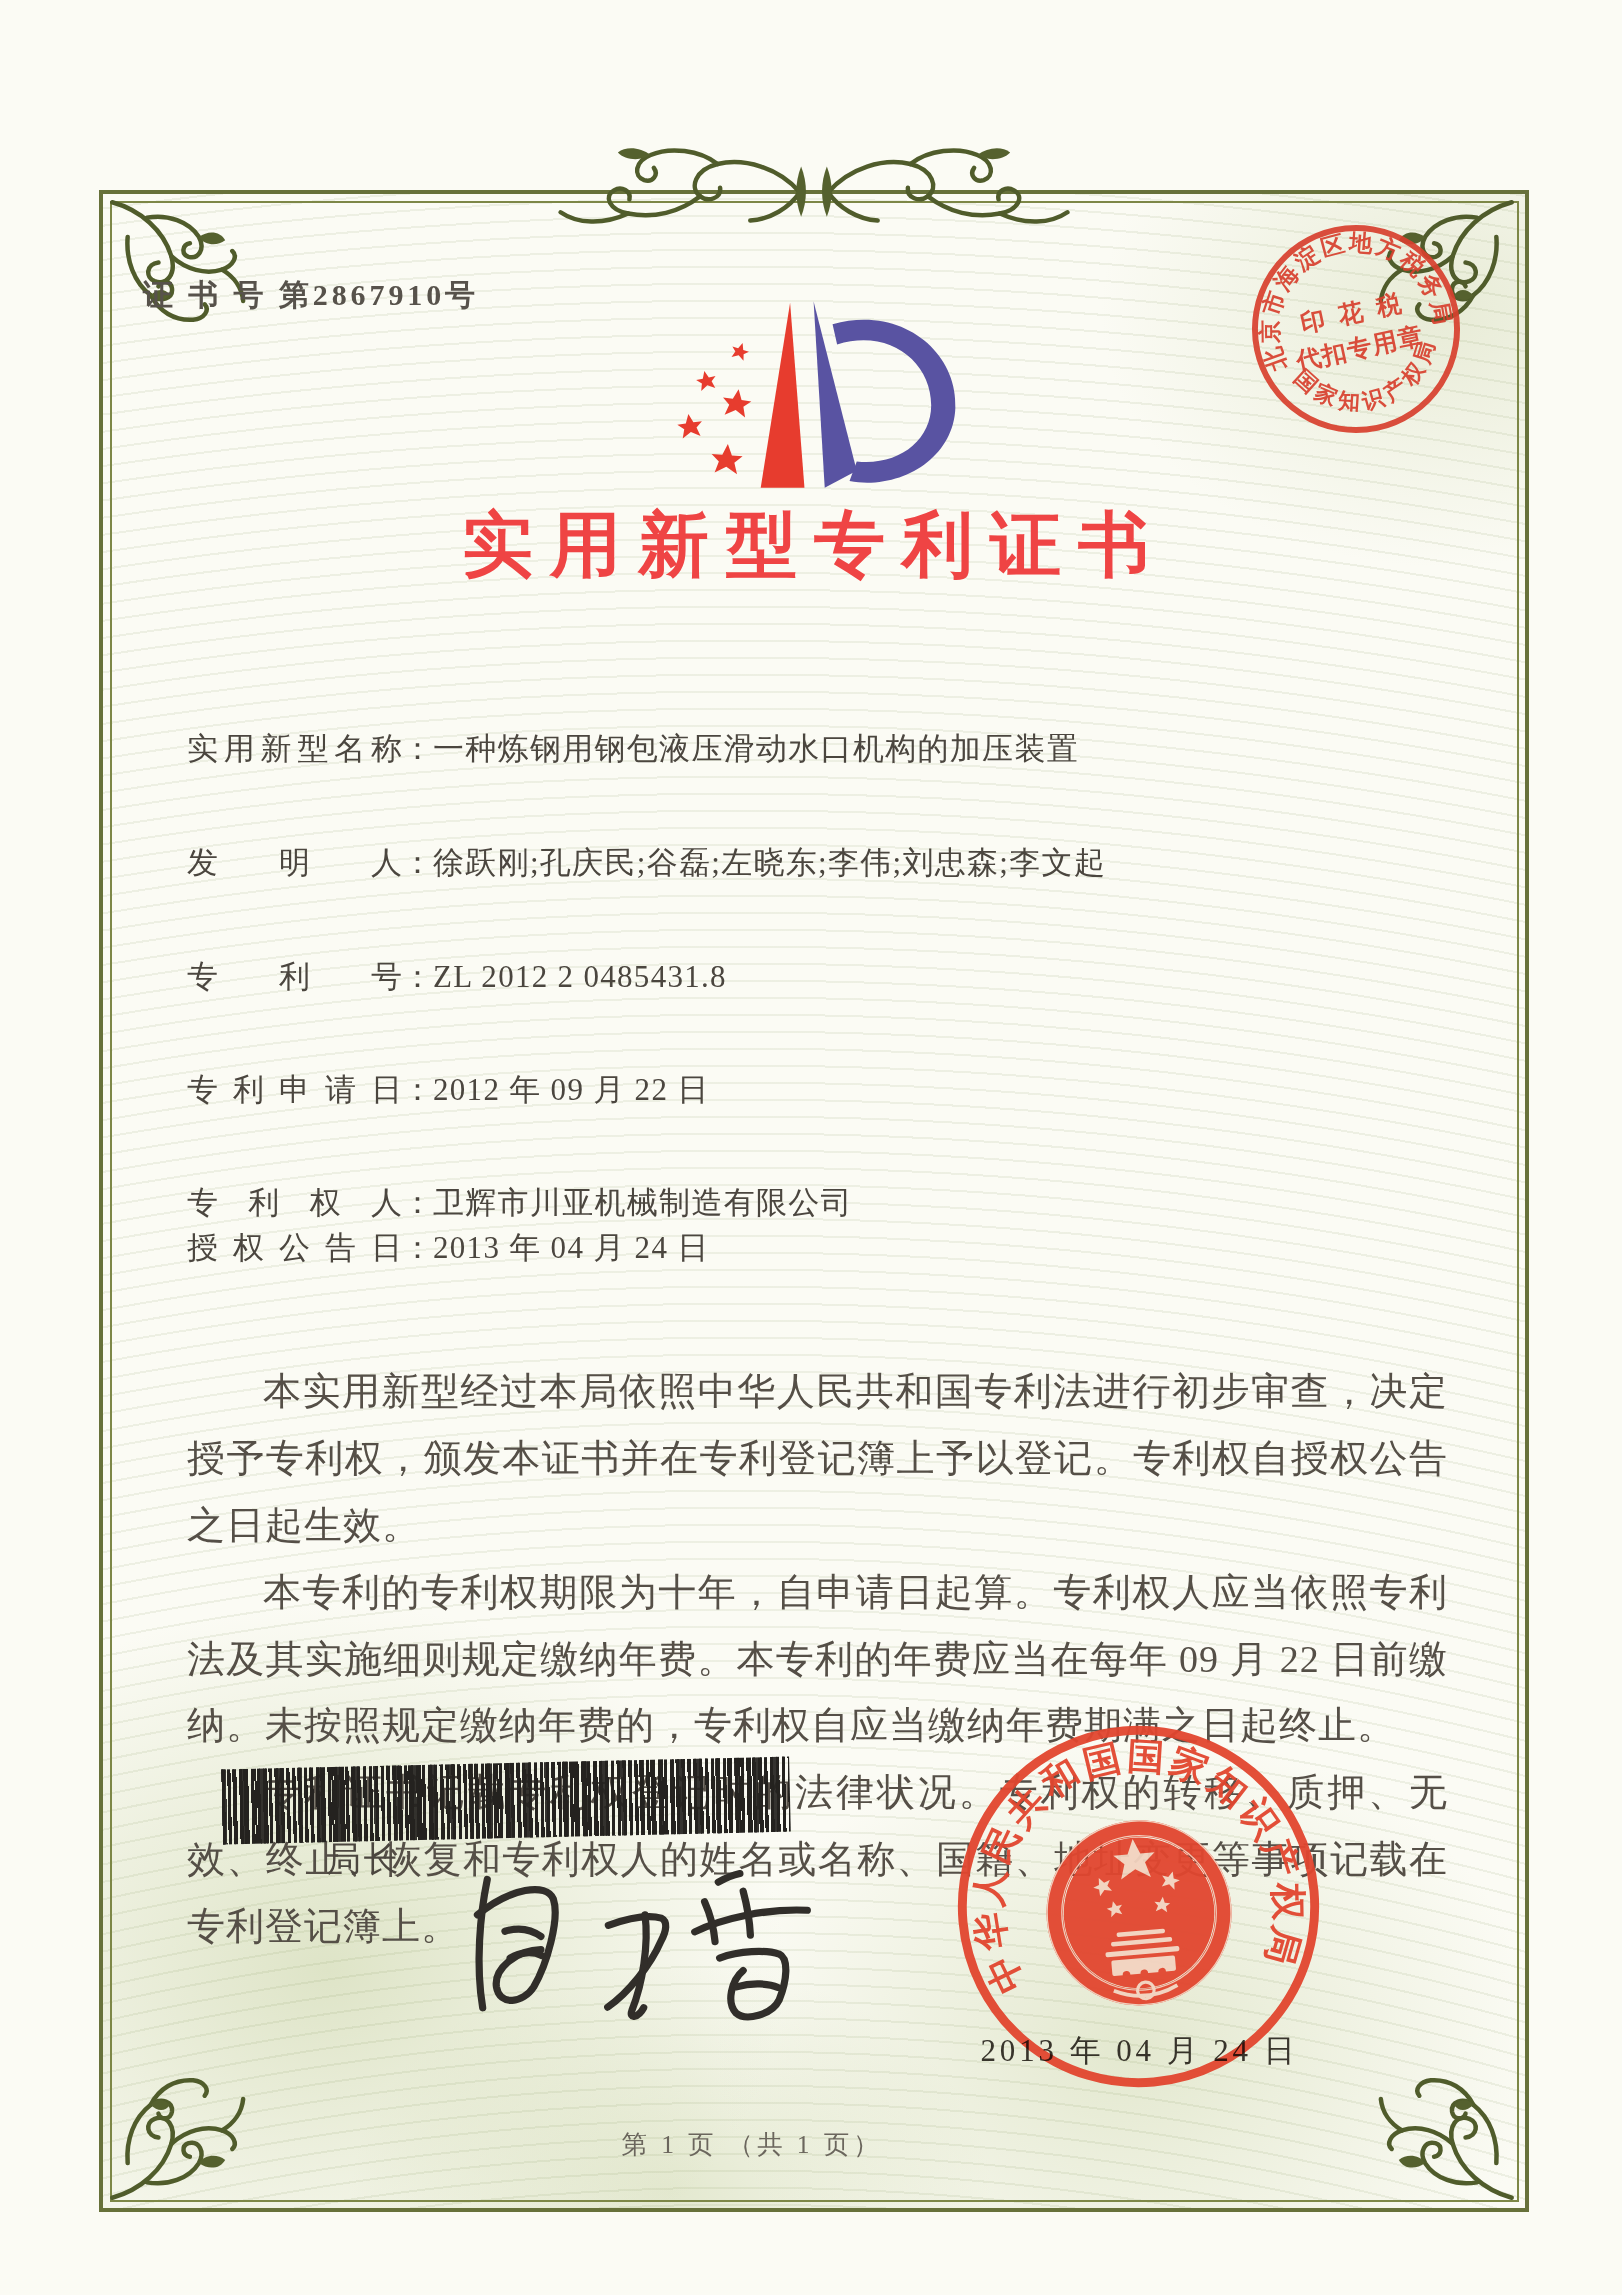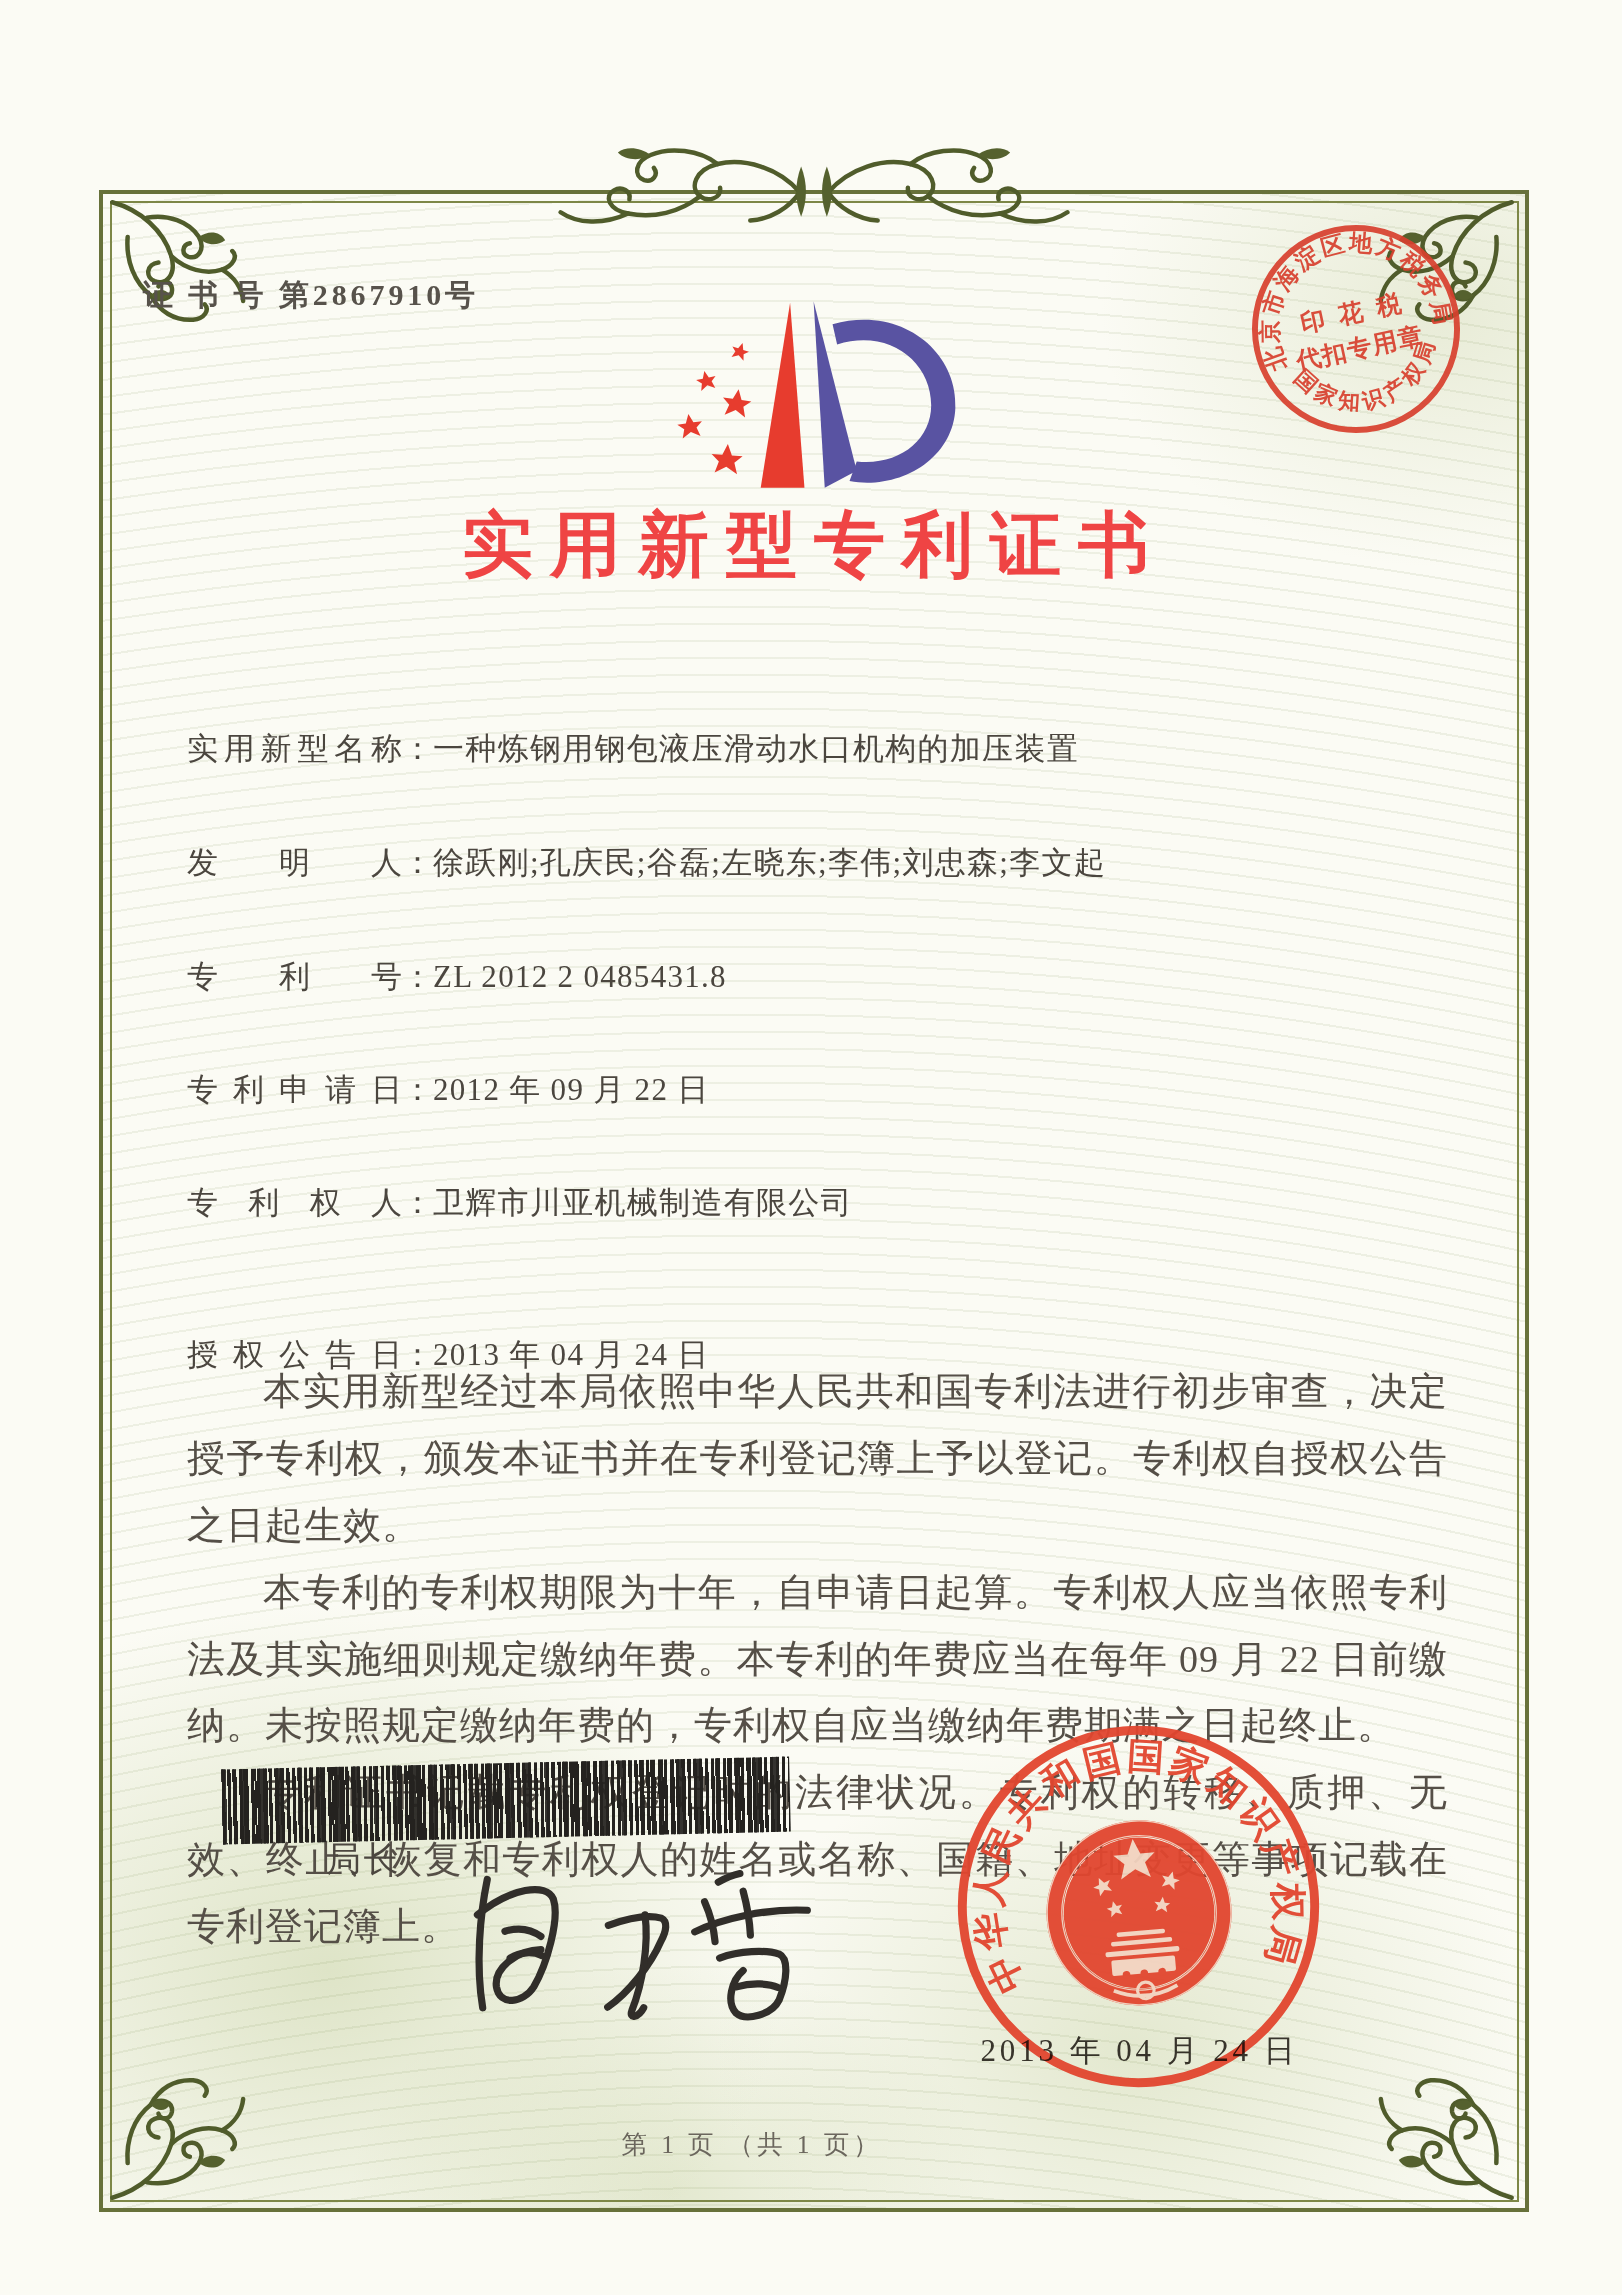"授权公告日：2013 年 04 月 24" .f5 { top: 1328px -> 1221px }
